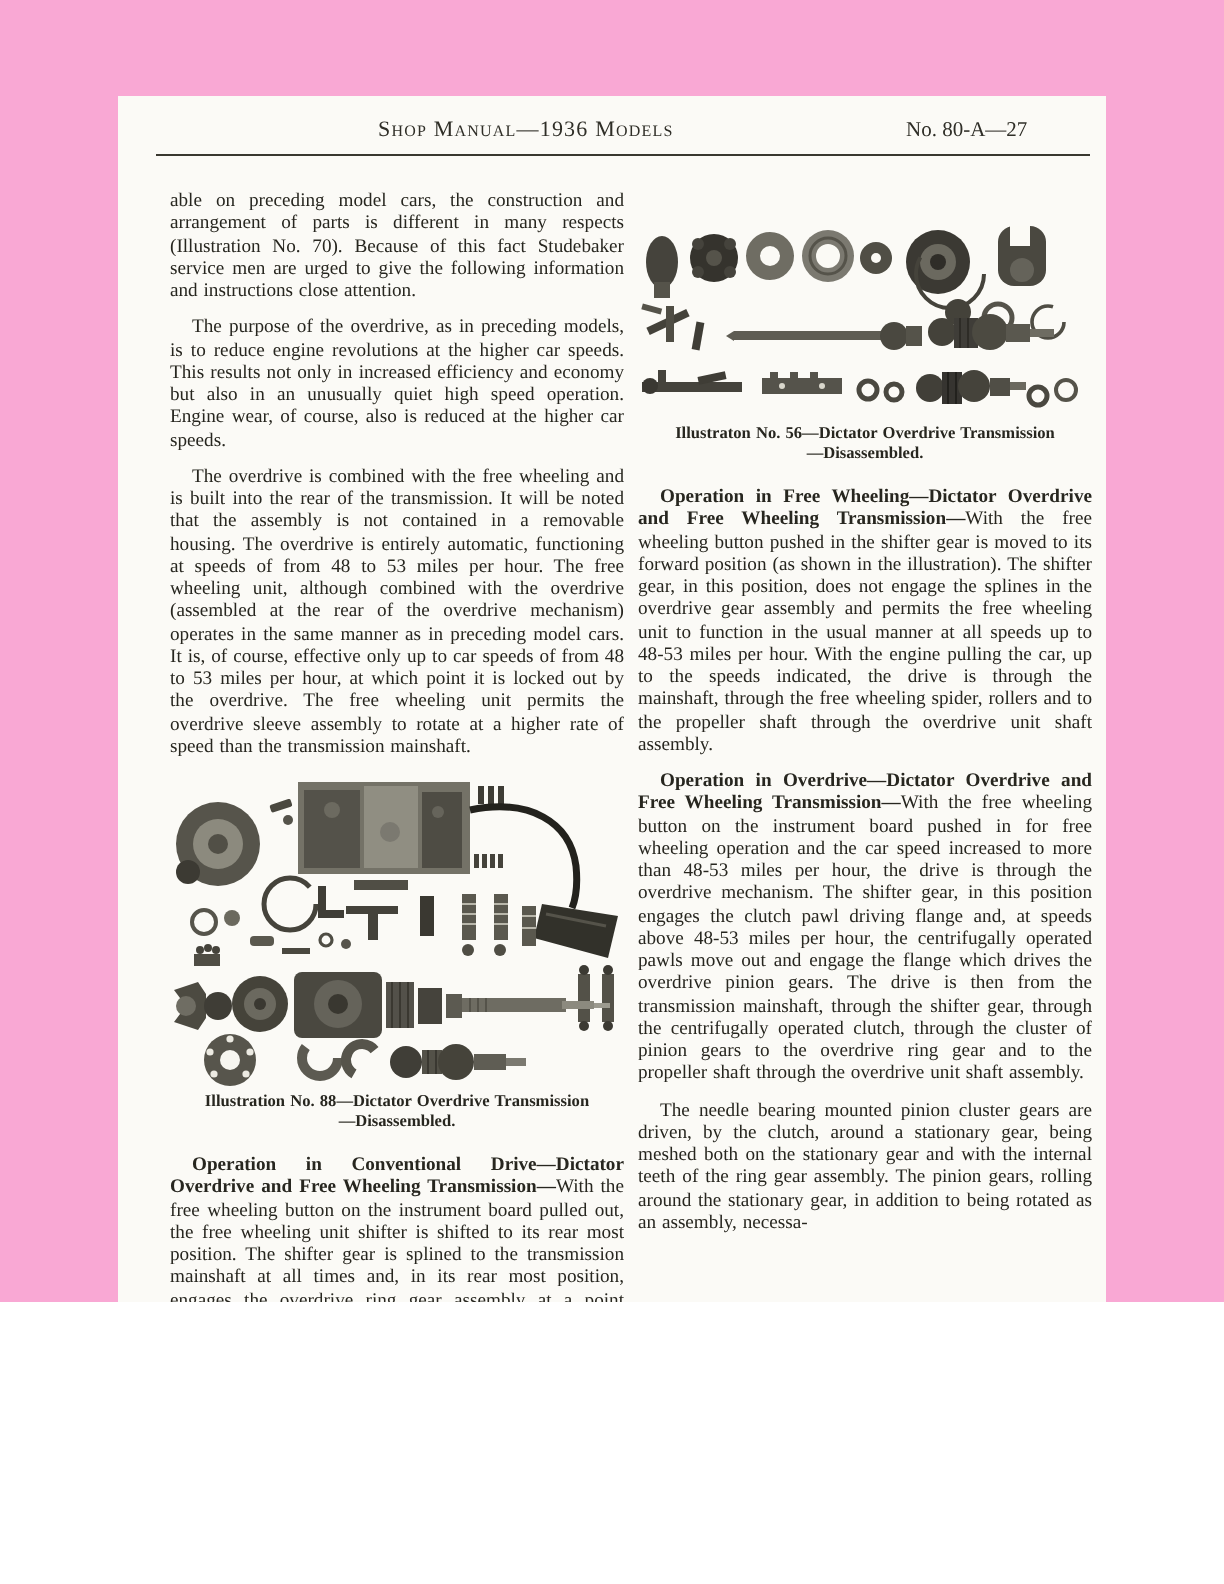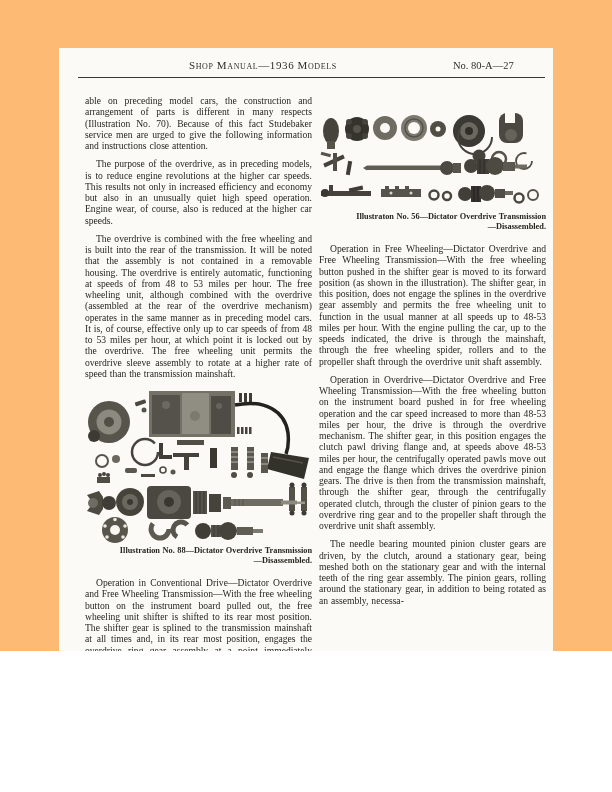"Shop Manual—1936 Models" .canvas { background: #fdba74 -> #f9a8d4 }
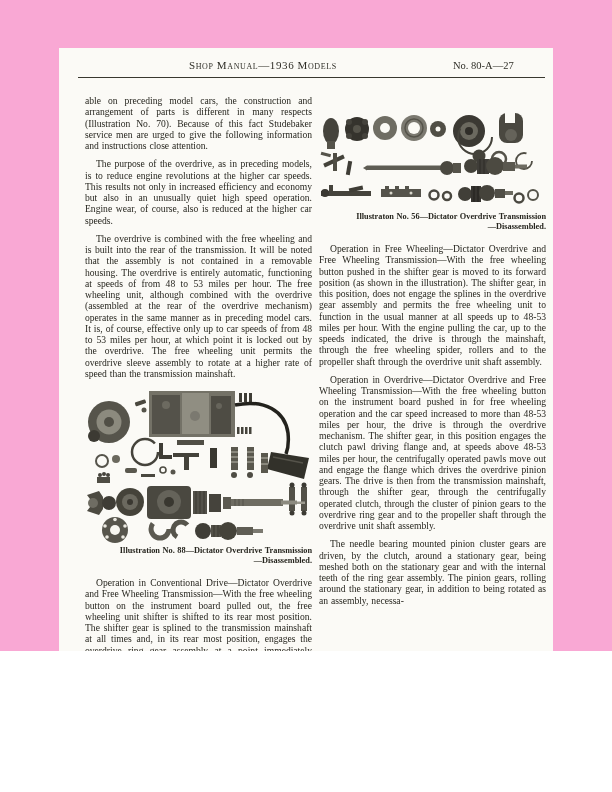"Illustraton No. 56—Dictator Overdrive" .caption { text-align: right -> center }
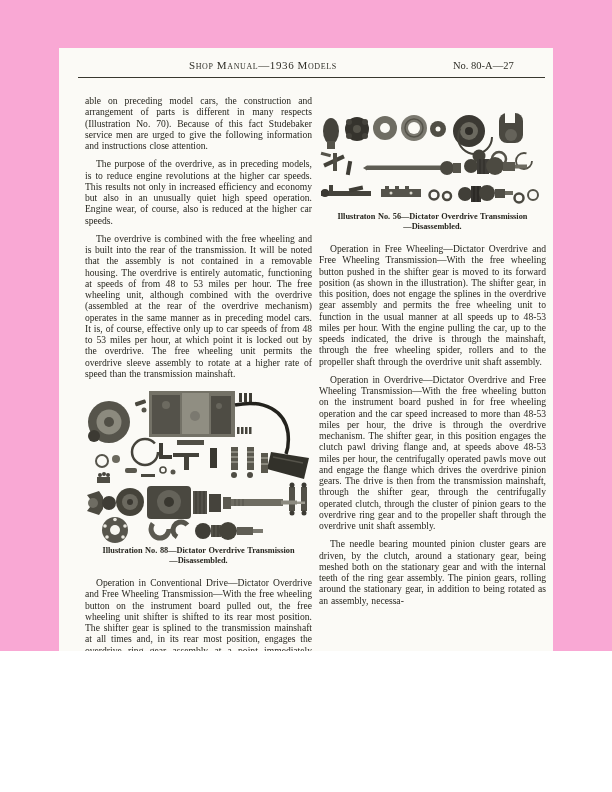"Operation in Free Wheeling—Dictator" .lead { font-weight: normal -> bold }
